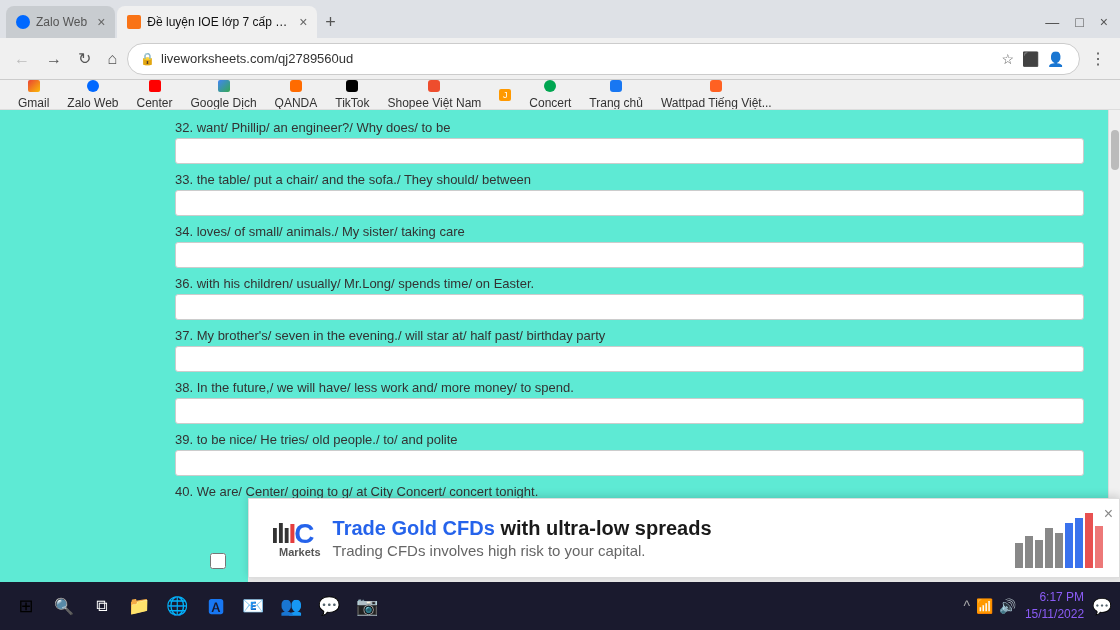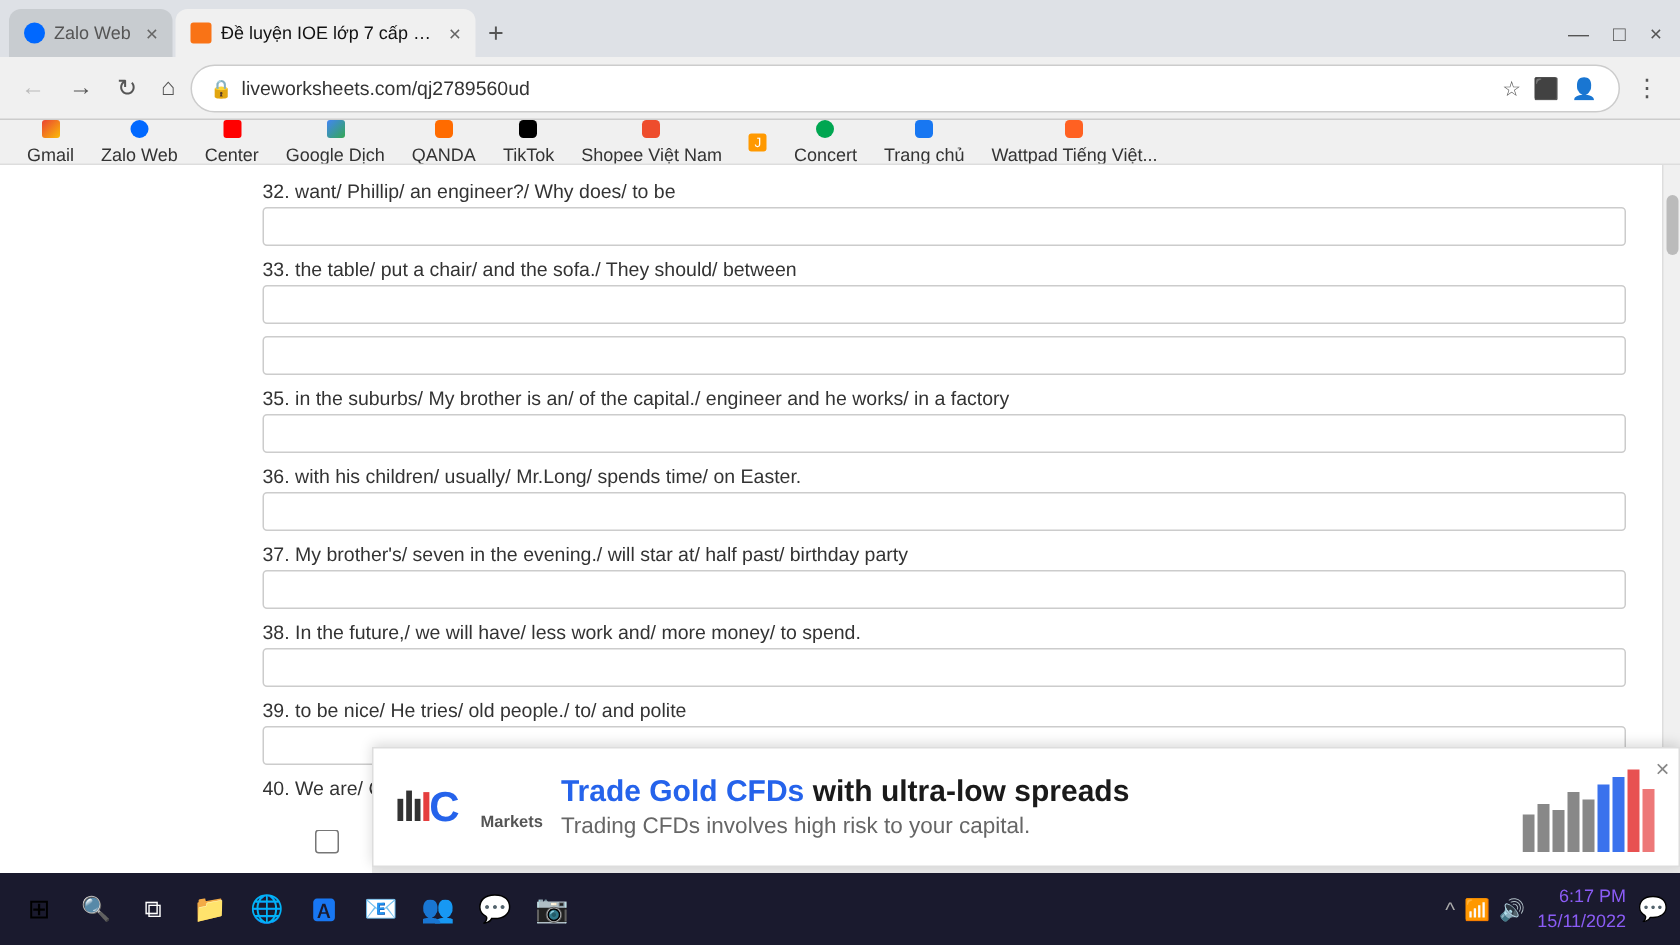"32. want/ Phillip/ an engineer?/" .page-content { background: #ffffff -> #5eead4 }
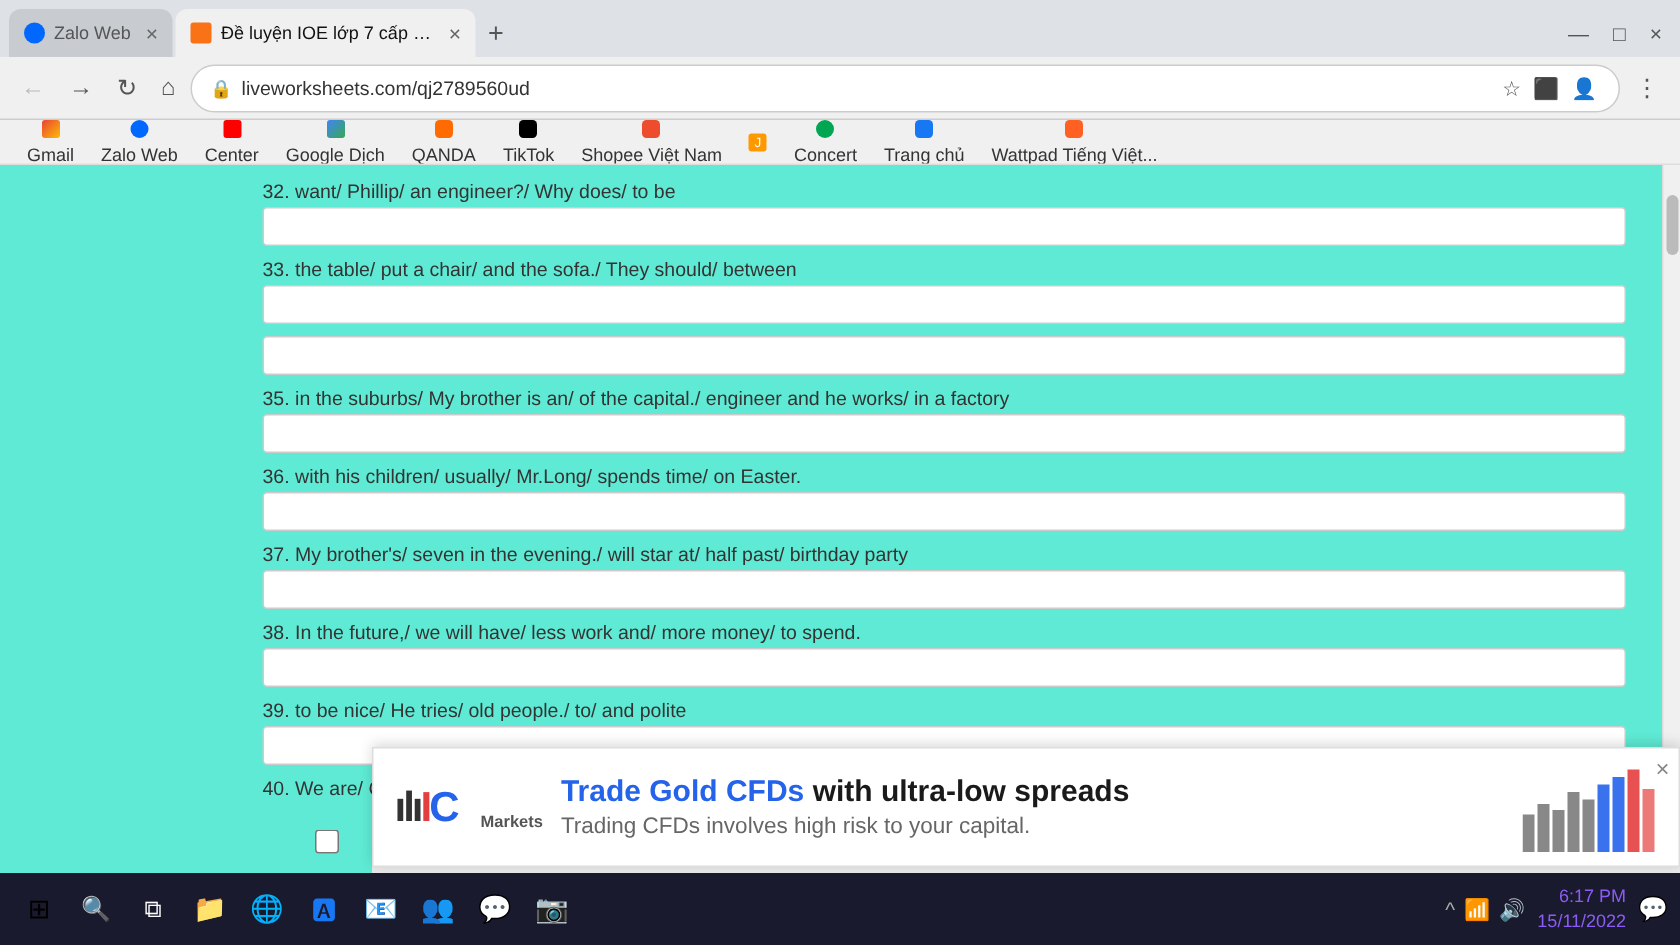"34. loves/ of small/ animals./" div.question-text { html: none -> <div> <span>34.</span> <span>loves/ of small/ animals./ My sister/ taking care</span> </div> }
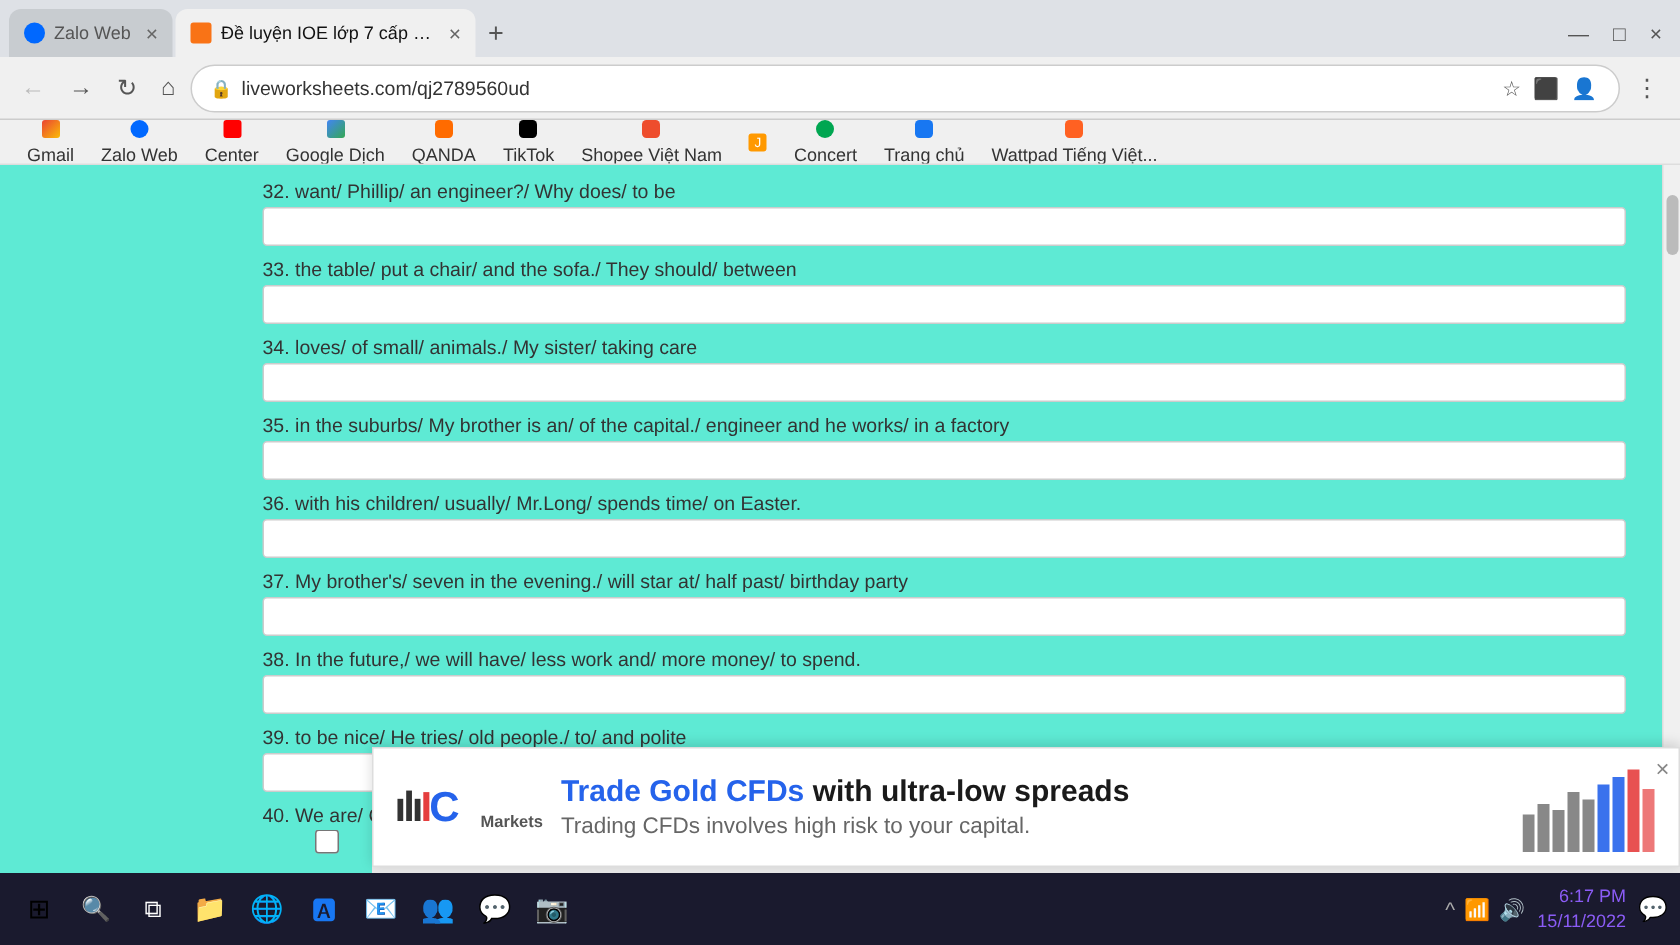"35. in the suburbs/ My" div.question-block { html: <div> <div> <span>35.</span> <span>in the suburbs/ My brother is an/ of the capital./ engineer and he works/ in a factory</span> </div> <input> </div> -> none }
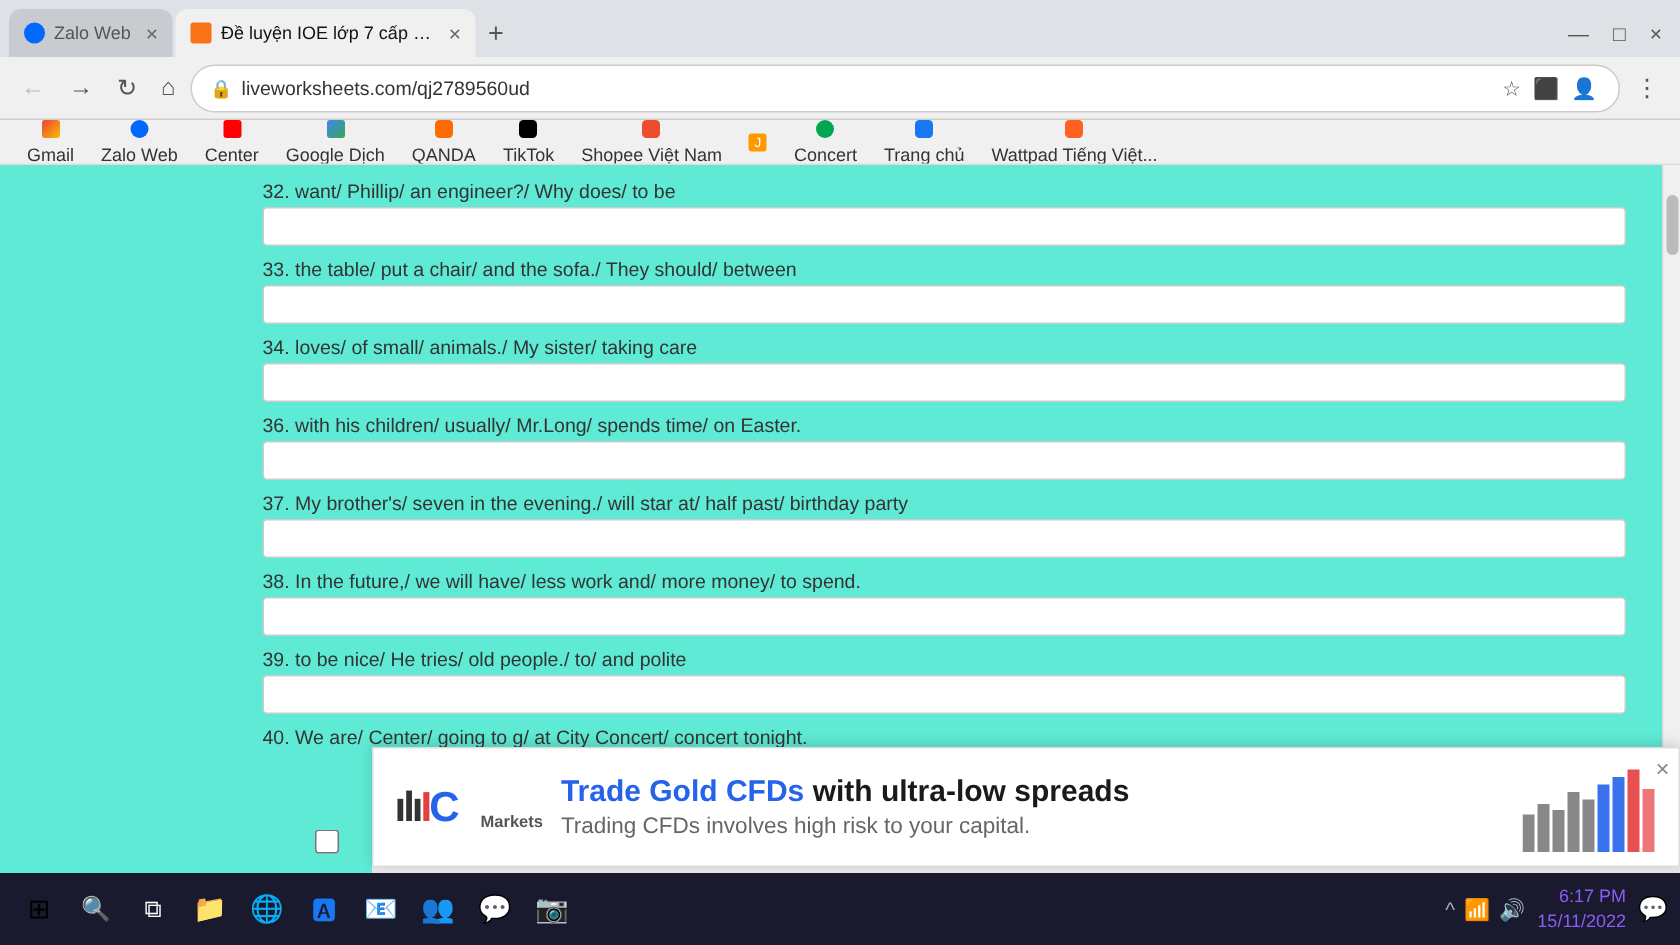"ılıIC" .ad-logo { align-items: flex-end -> center; flex-direction: row -> column }
